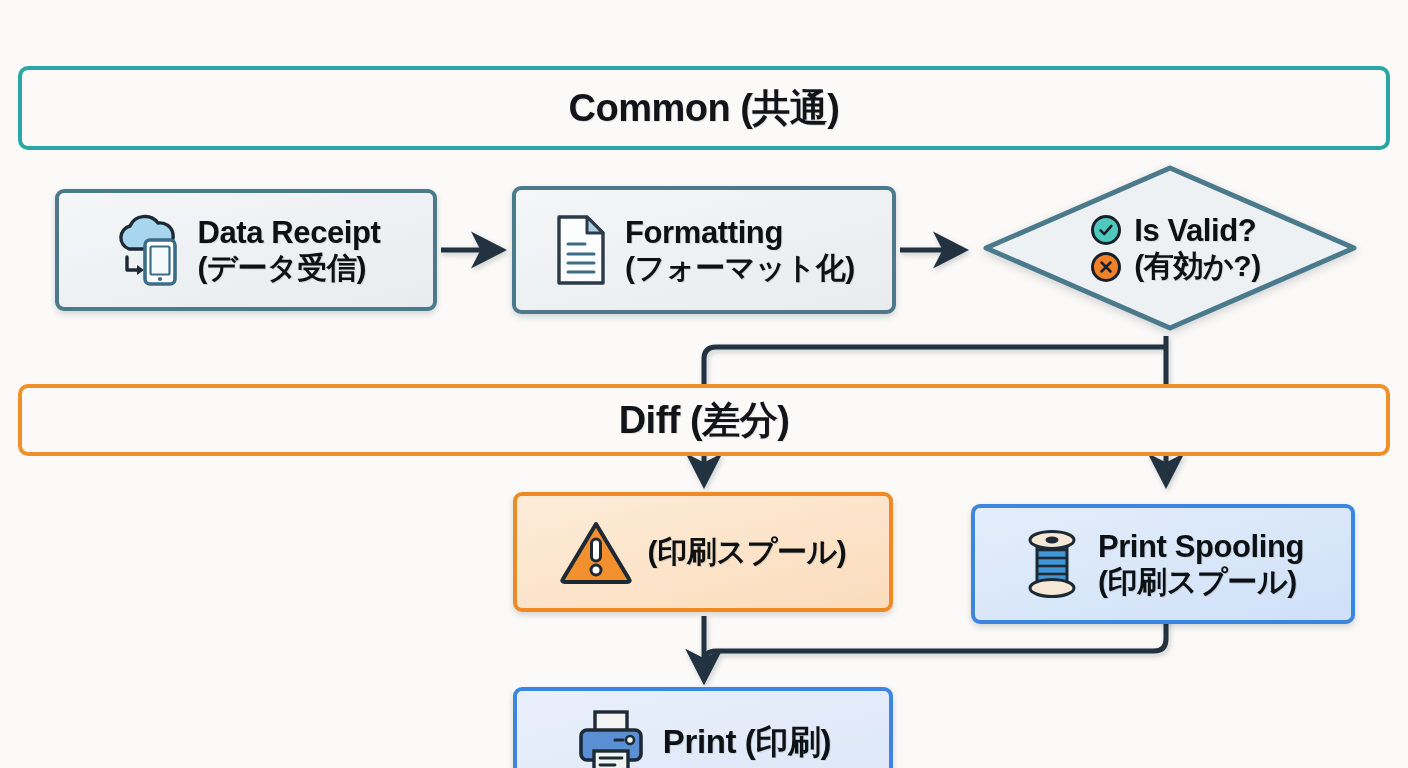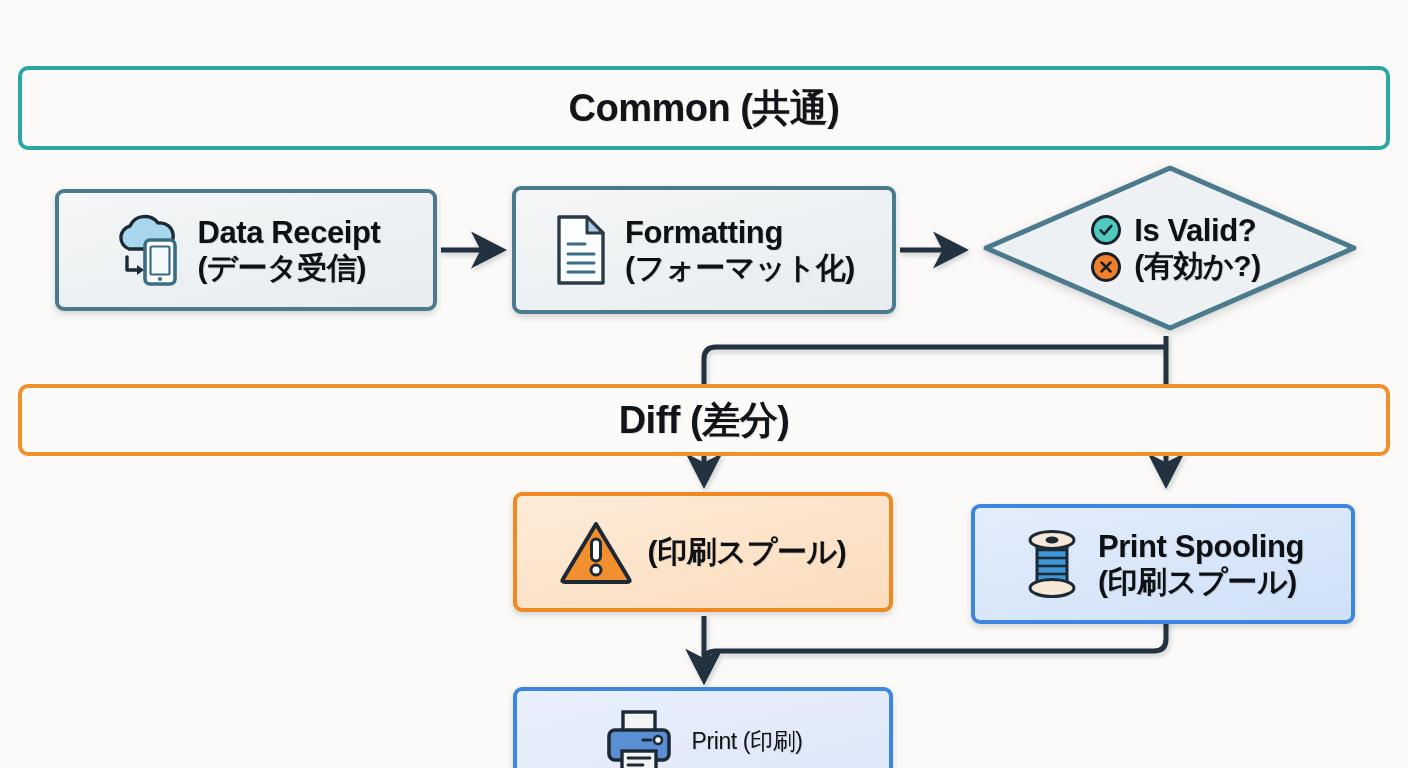"Print (印刷)" .t-one { font-size: 23px -> 33px; font-weight: 400 -> 700 }
